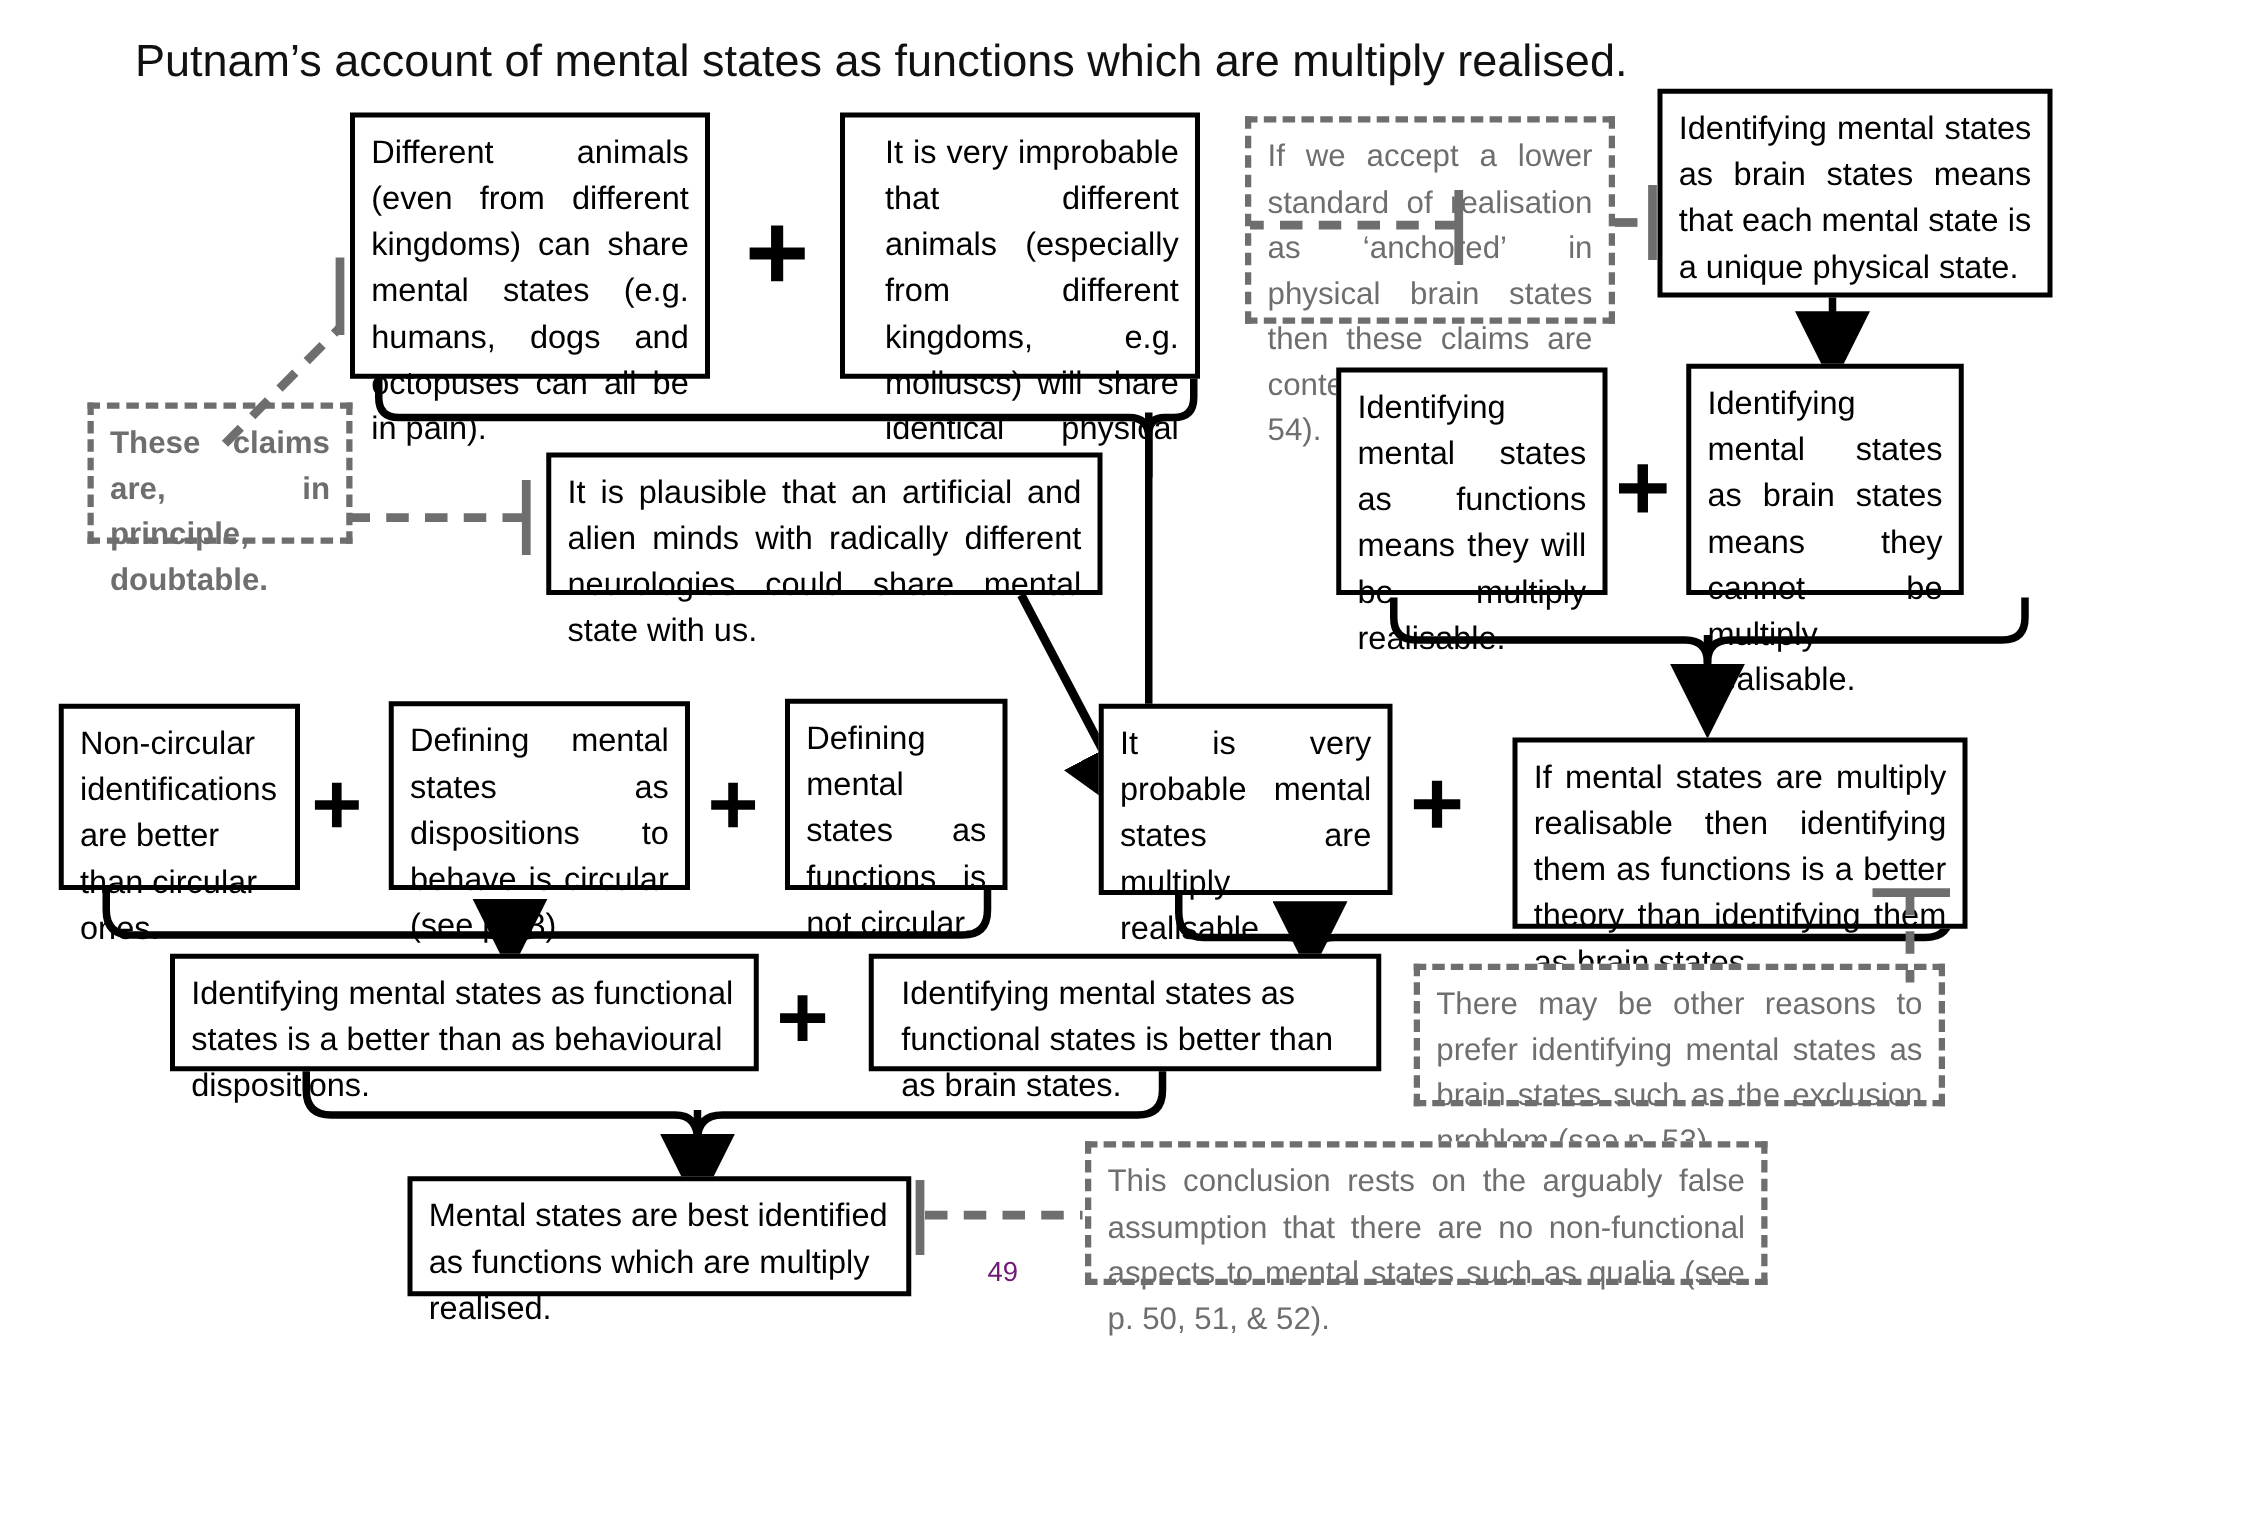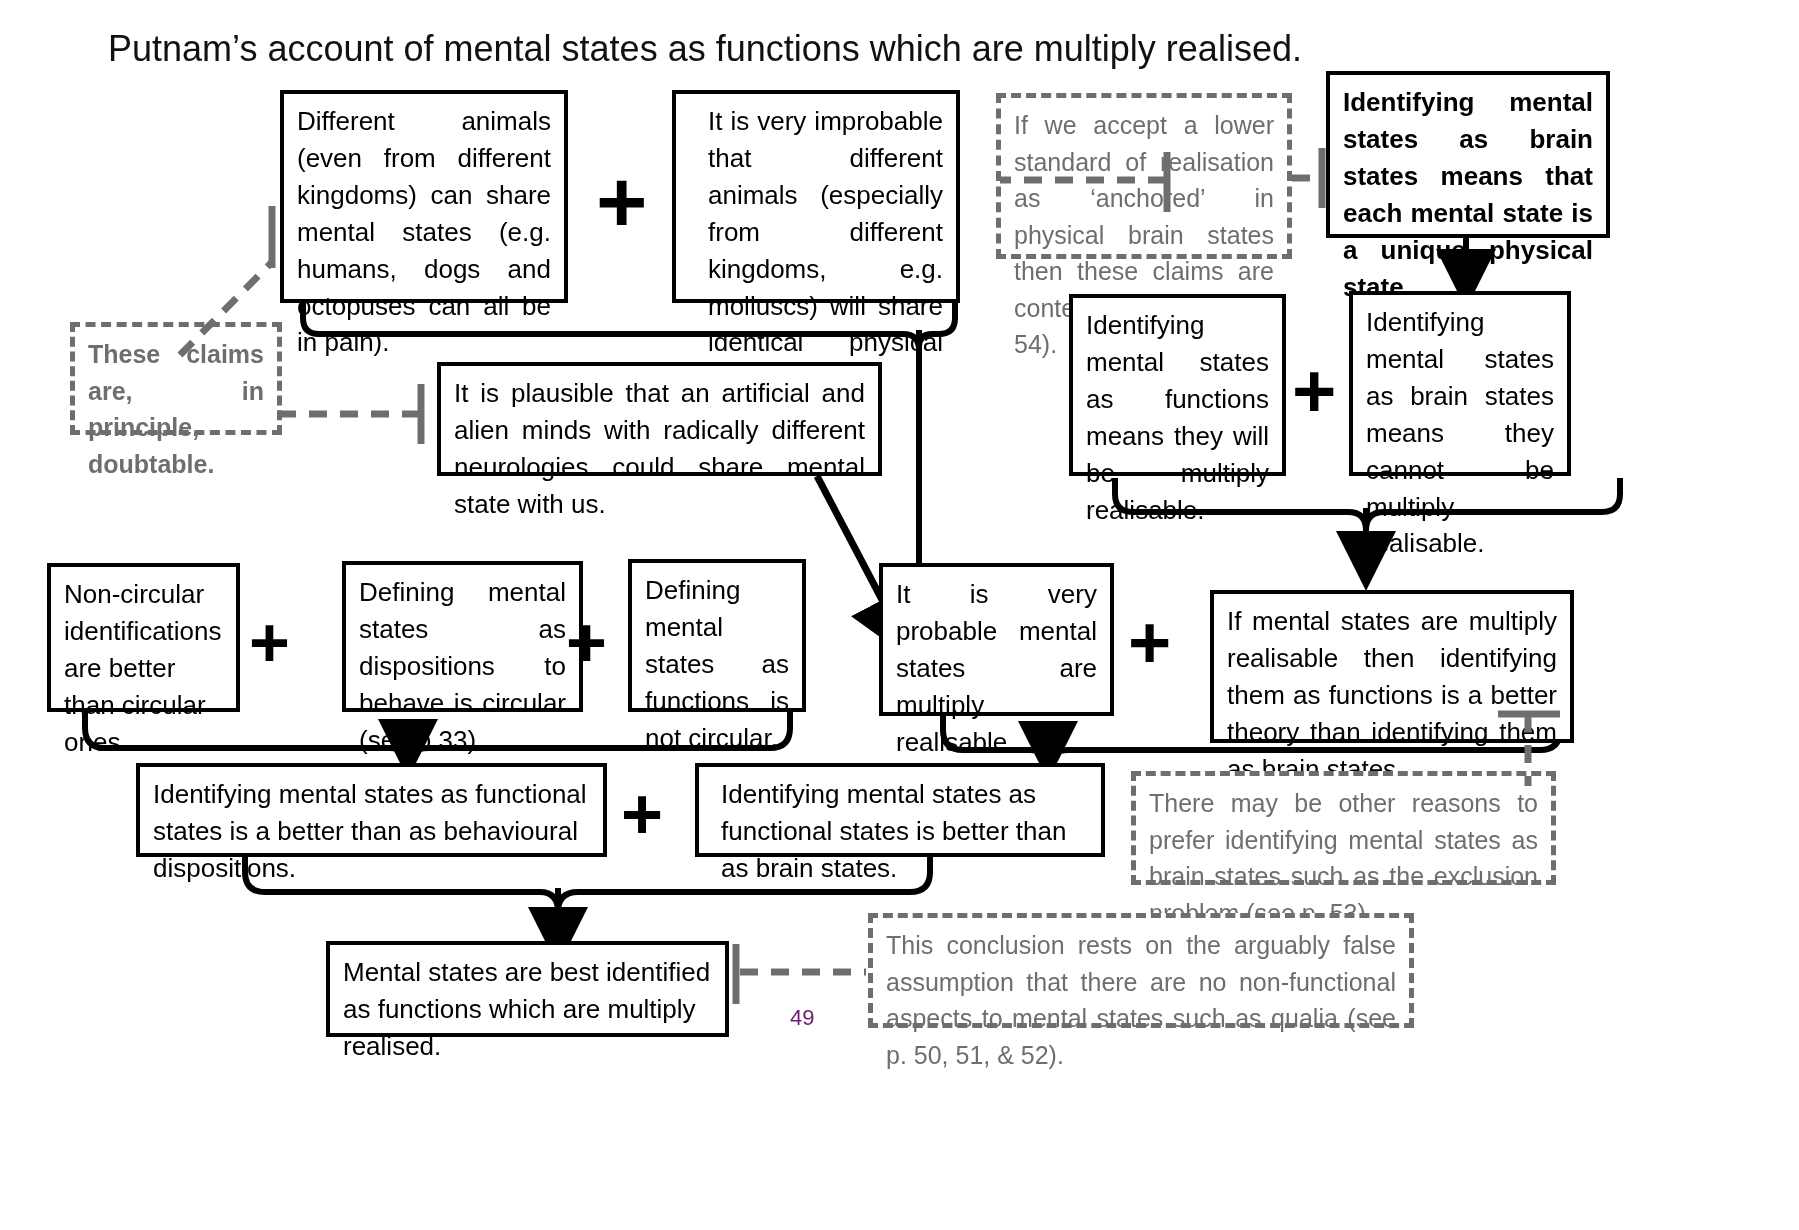"Identifying mental states as brain states means that" div.box { font-weight: bold -> none; width: 284px -> 316px }
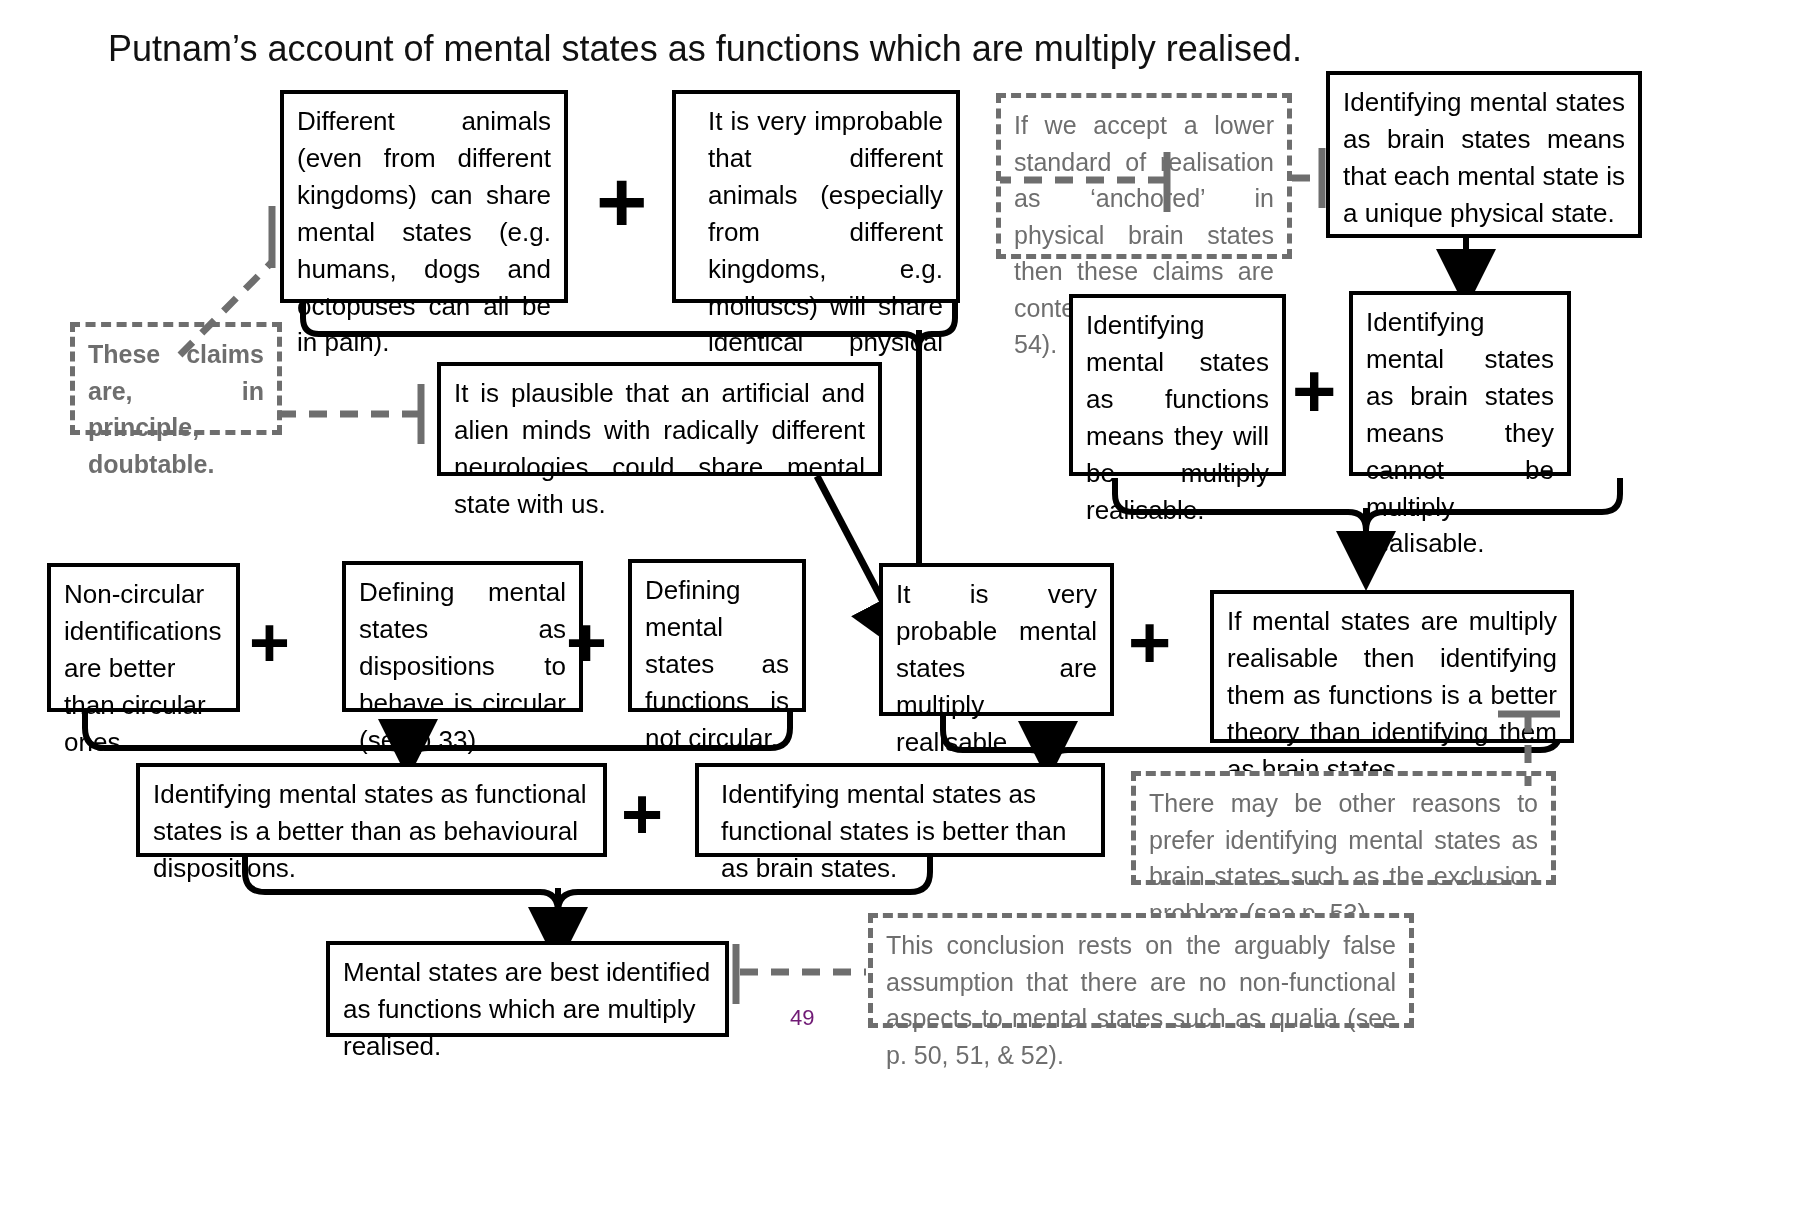"Defining mental states as dispositions" div.box { margin-left: 31px -> none }
